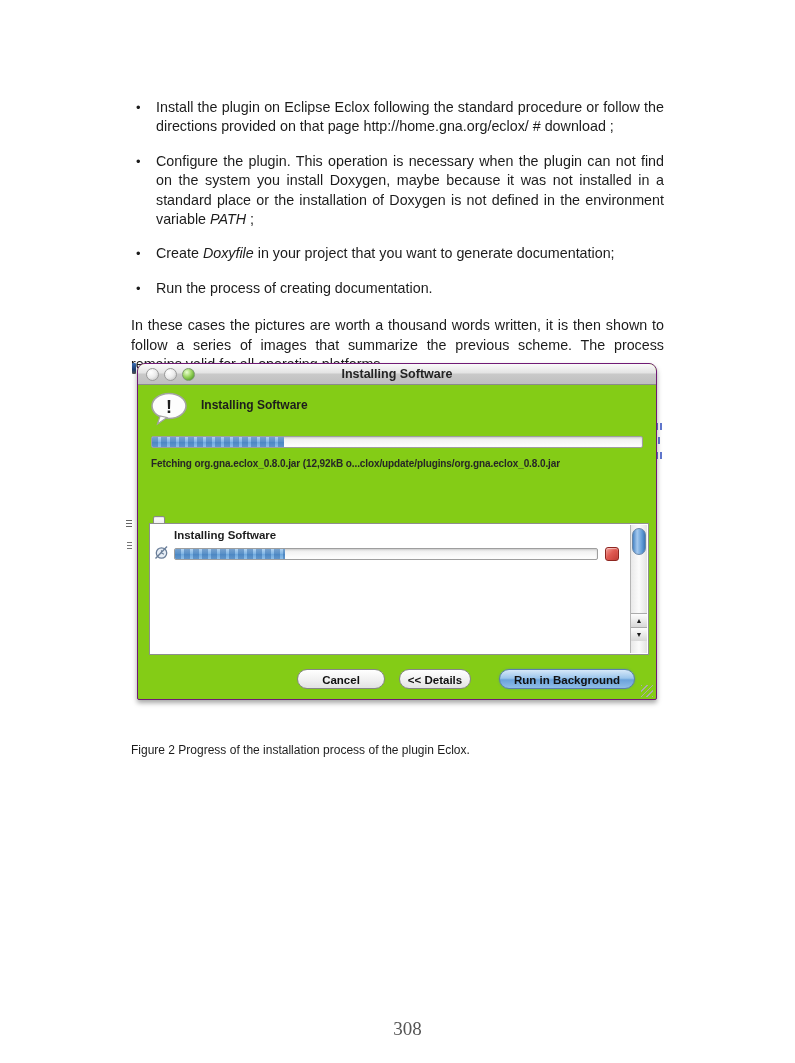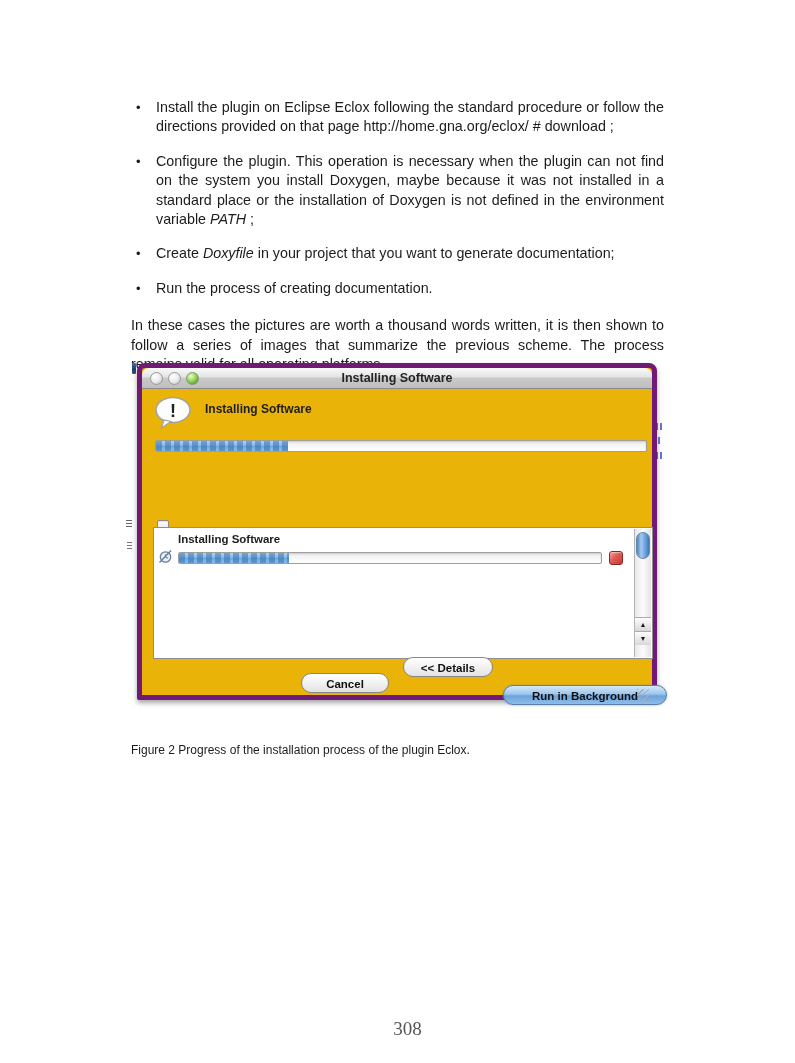"Installing Software" .mac-window { background: #eab308 -> #84cc16; border: 5px solid #701a75 -> 1px solid #701a75 }
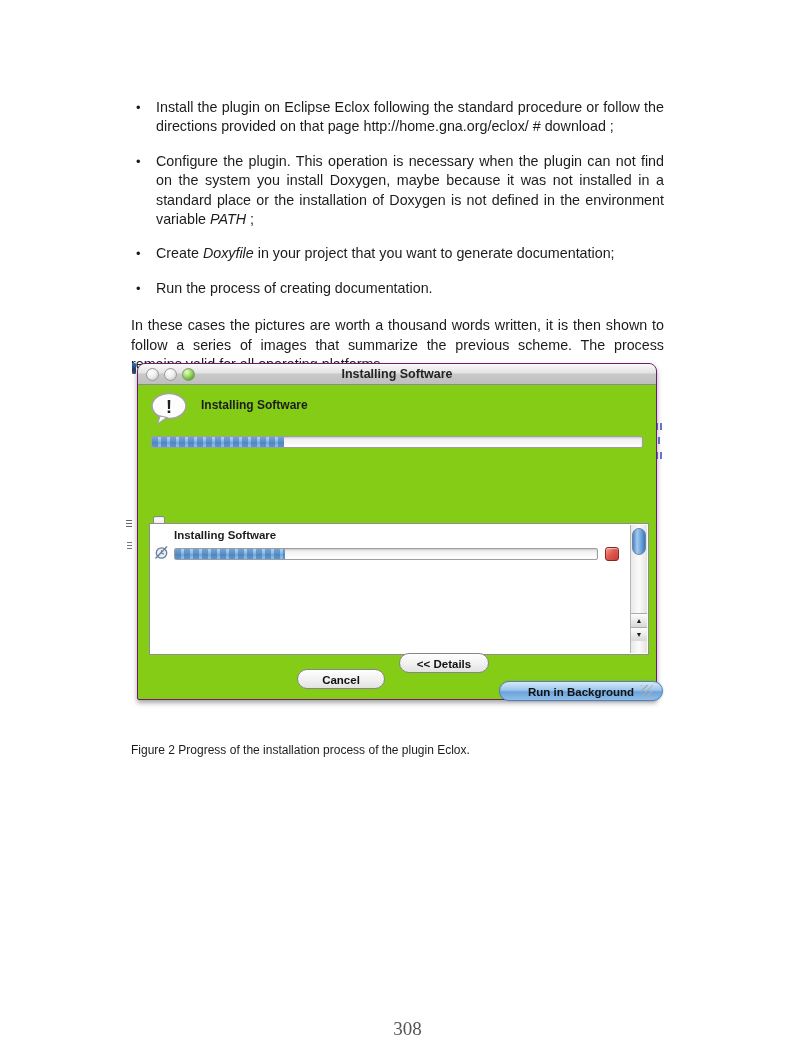"Fetching org.gna.eclox_0.8.0.jar" div.status-line { html: none -> <div>Fetching org.gna.eclox_0.8.0.jar (12,92kB o...clox/update/plugins/org.gna.eclox_0.8.0.jar</div> }
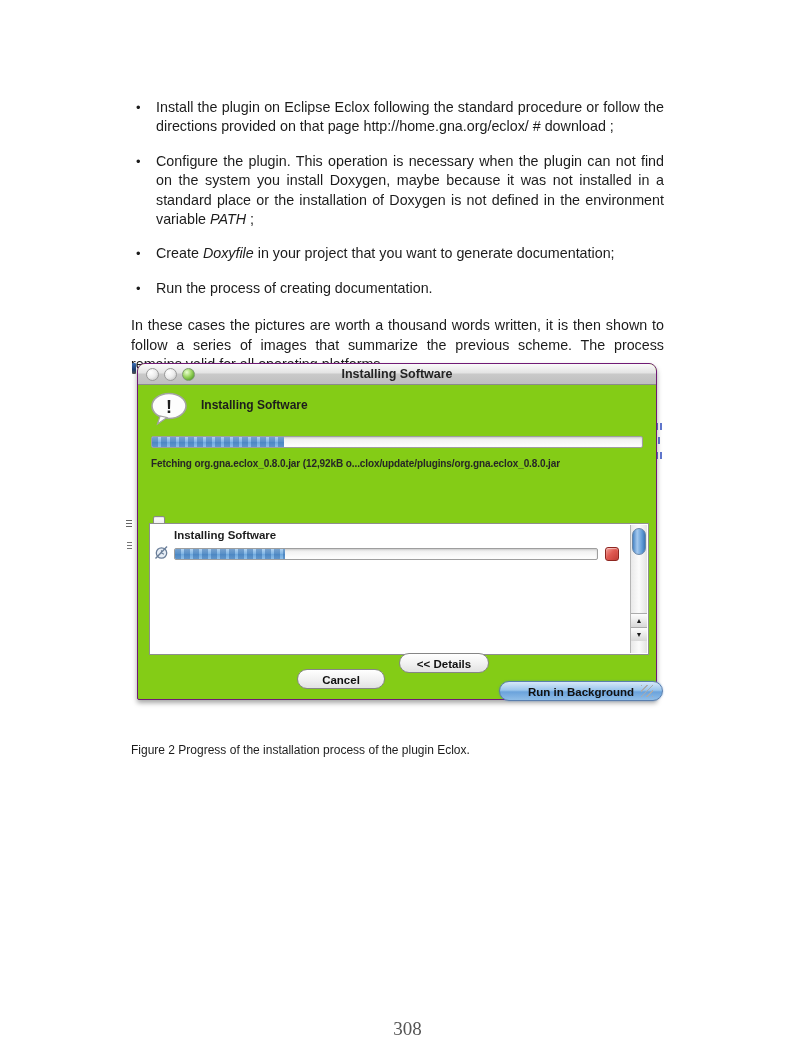"<< Details" .btn-details { top: 268px -> 284px; width: 90px -> 72px }
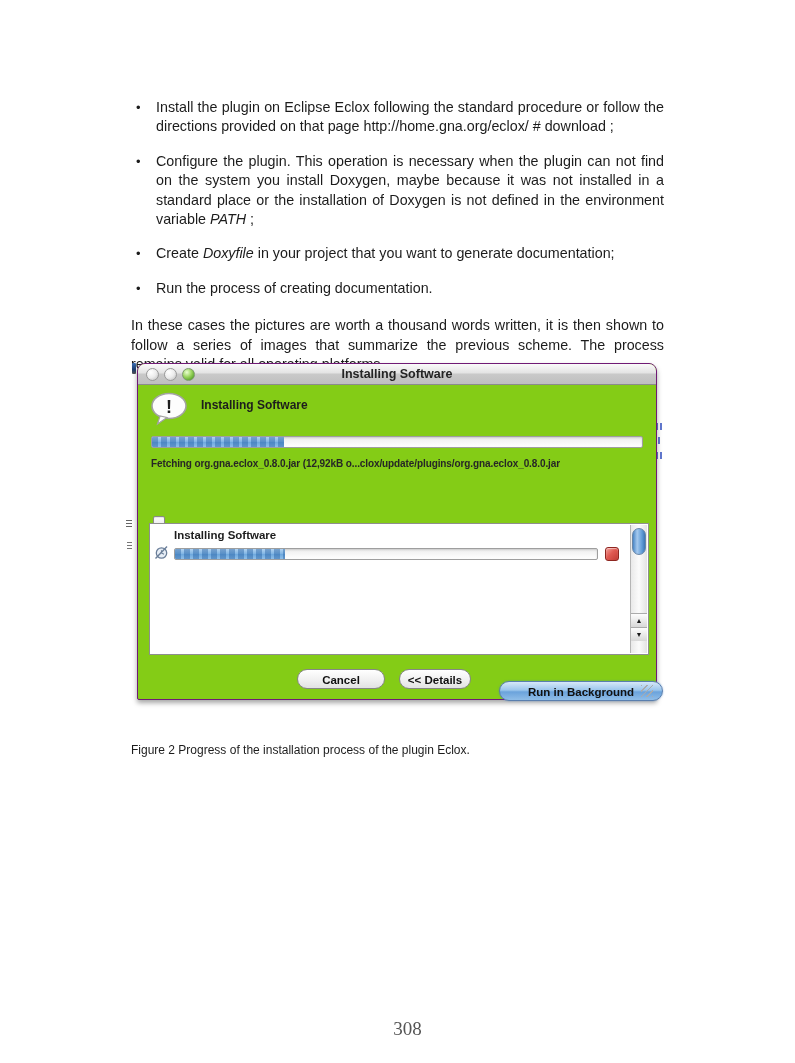"Run in Background" .btn-default { margin-top: 12px -> none; width: 164px -> 136px }
